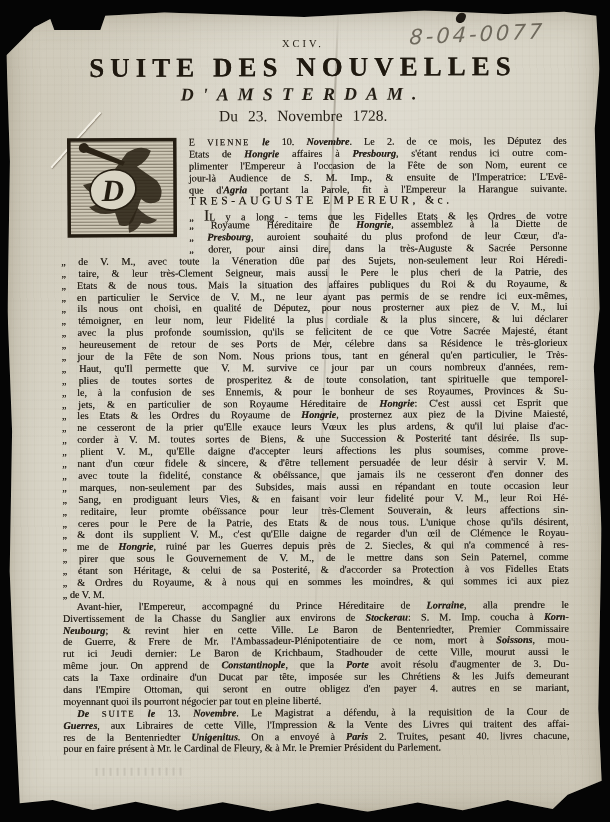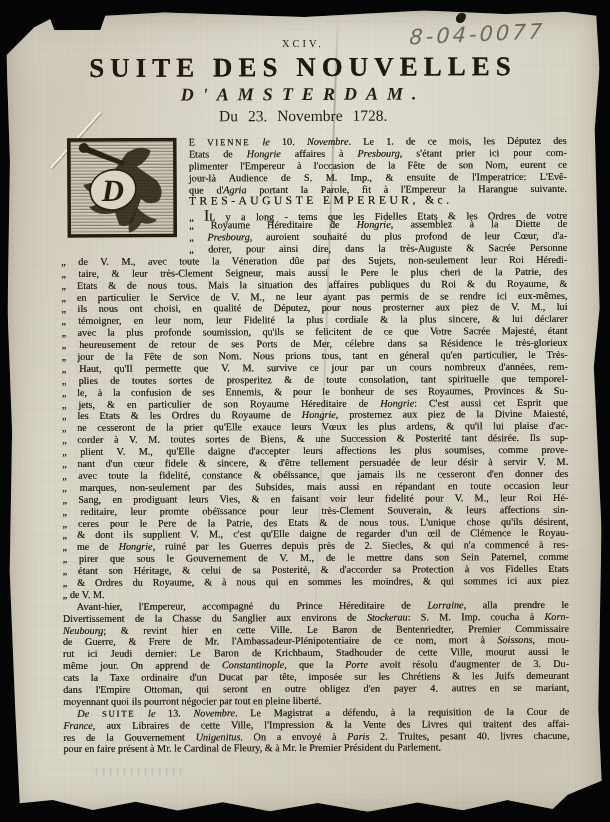"le" .it { font-weight: none -> bold }
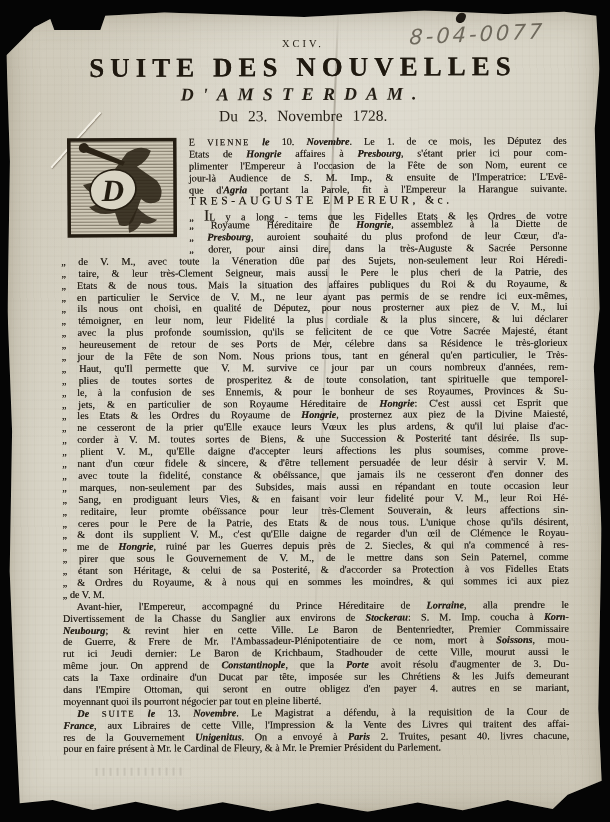". Le 1. de ce" span { text: 1 -> 2 }
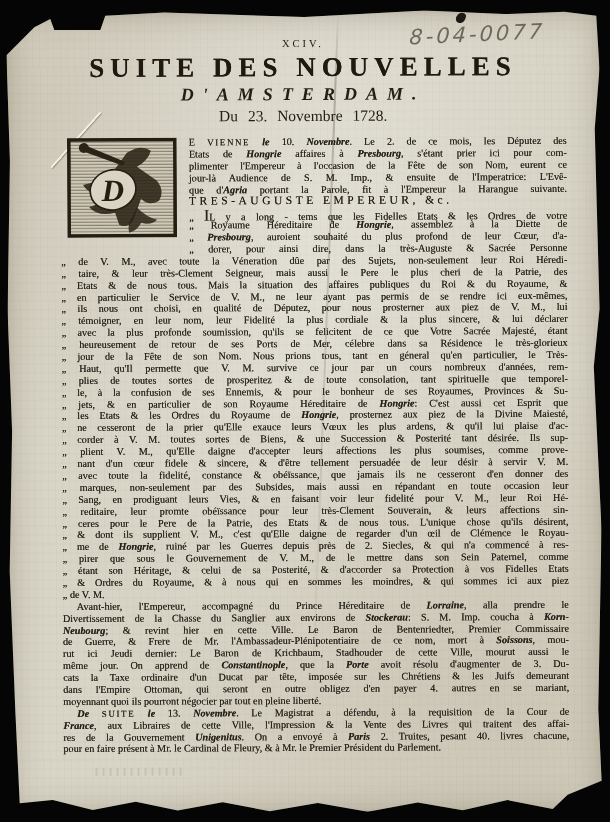", s'étant prier ici pour" span { text: prier ici pour -> rendus ici outre }
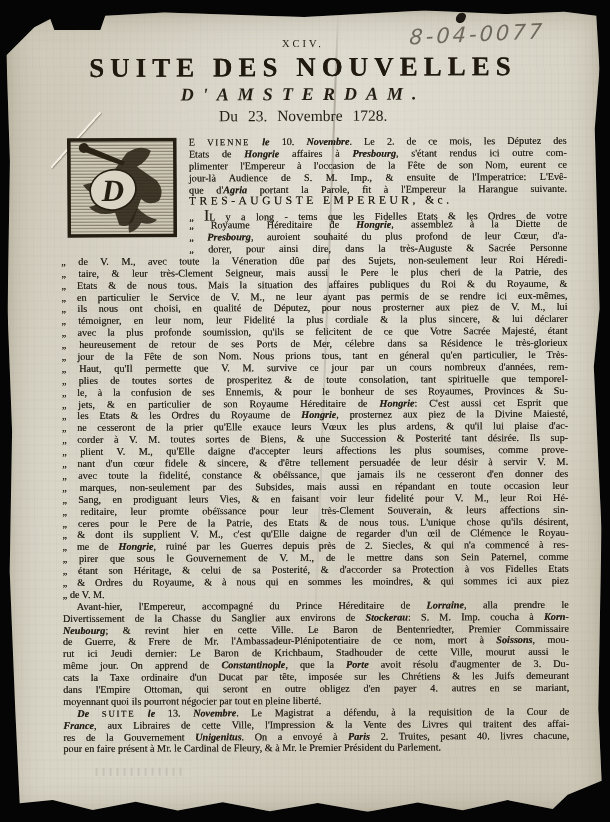"France" span.it { text: France -> Guerres }
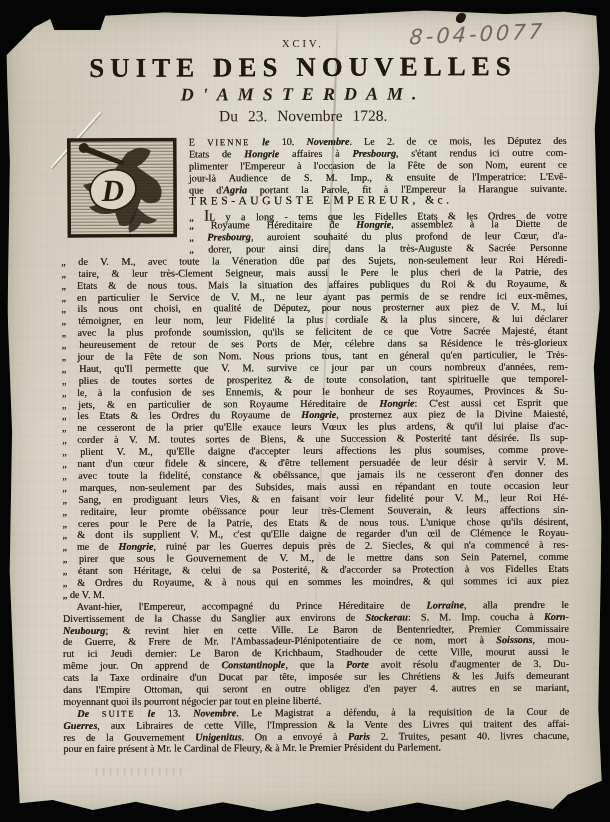"res de la Gouvernement" span { text: Gouvernement -> Bentenriedter }
